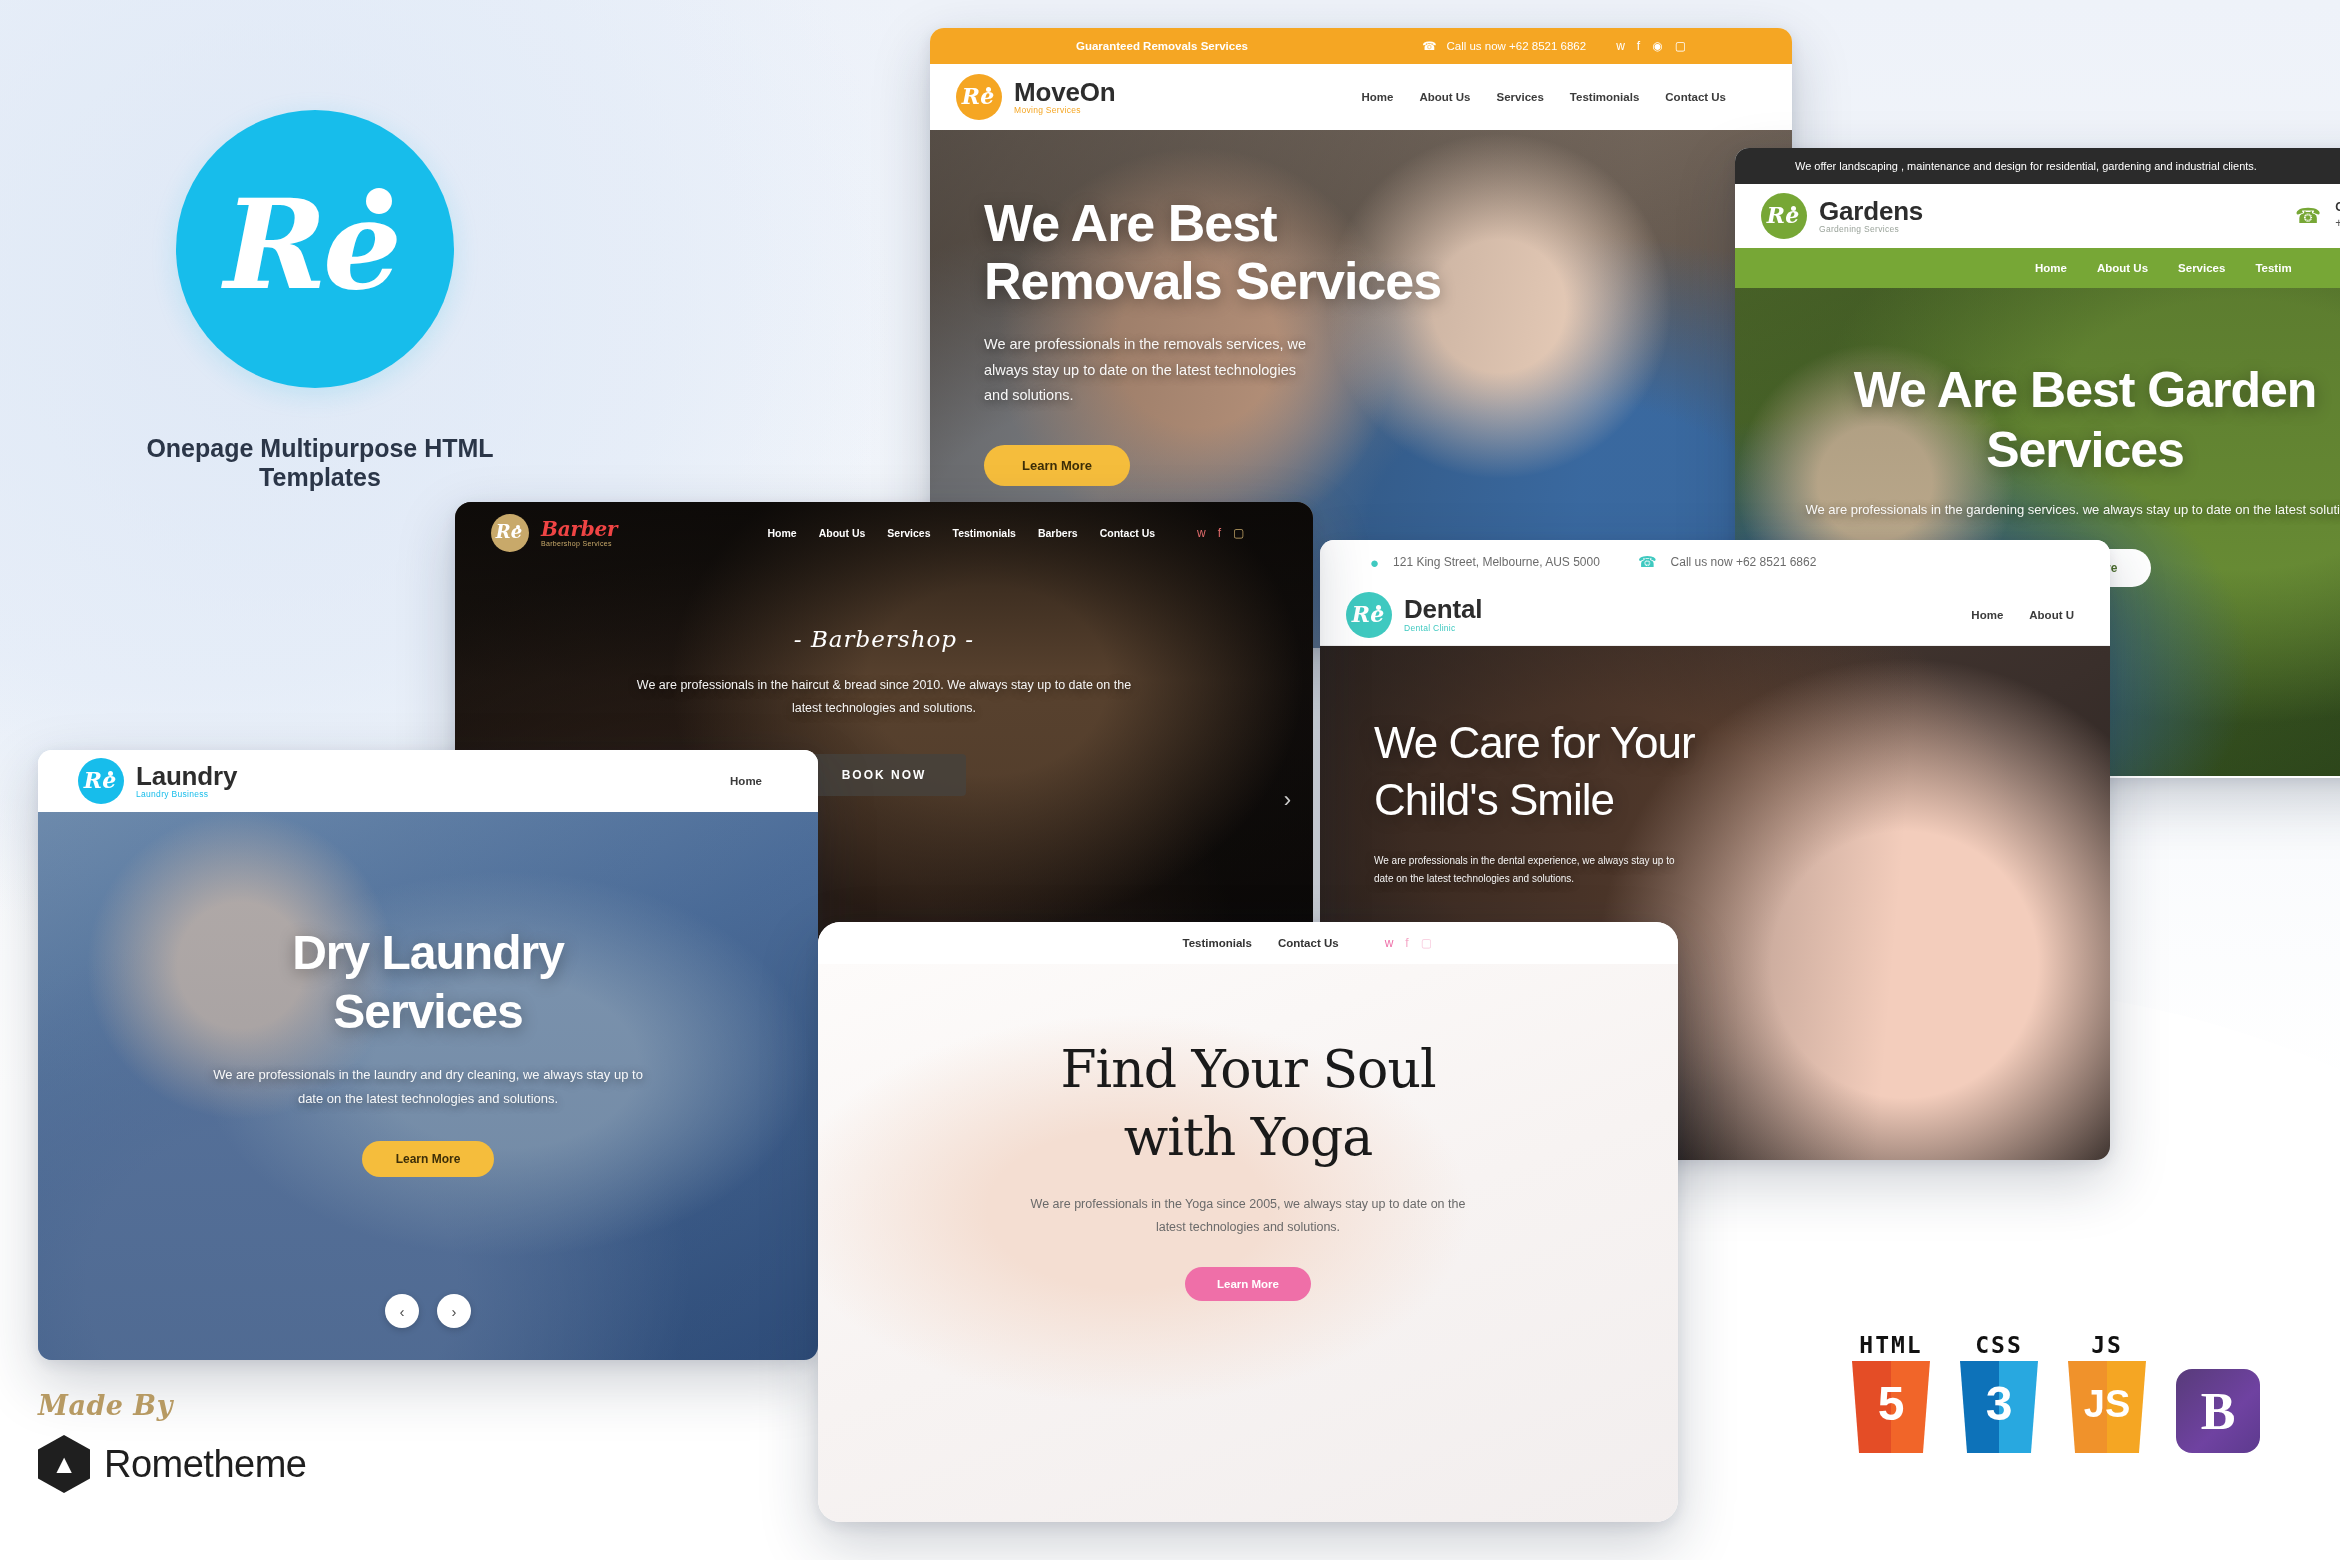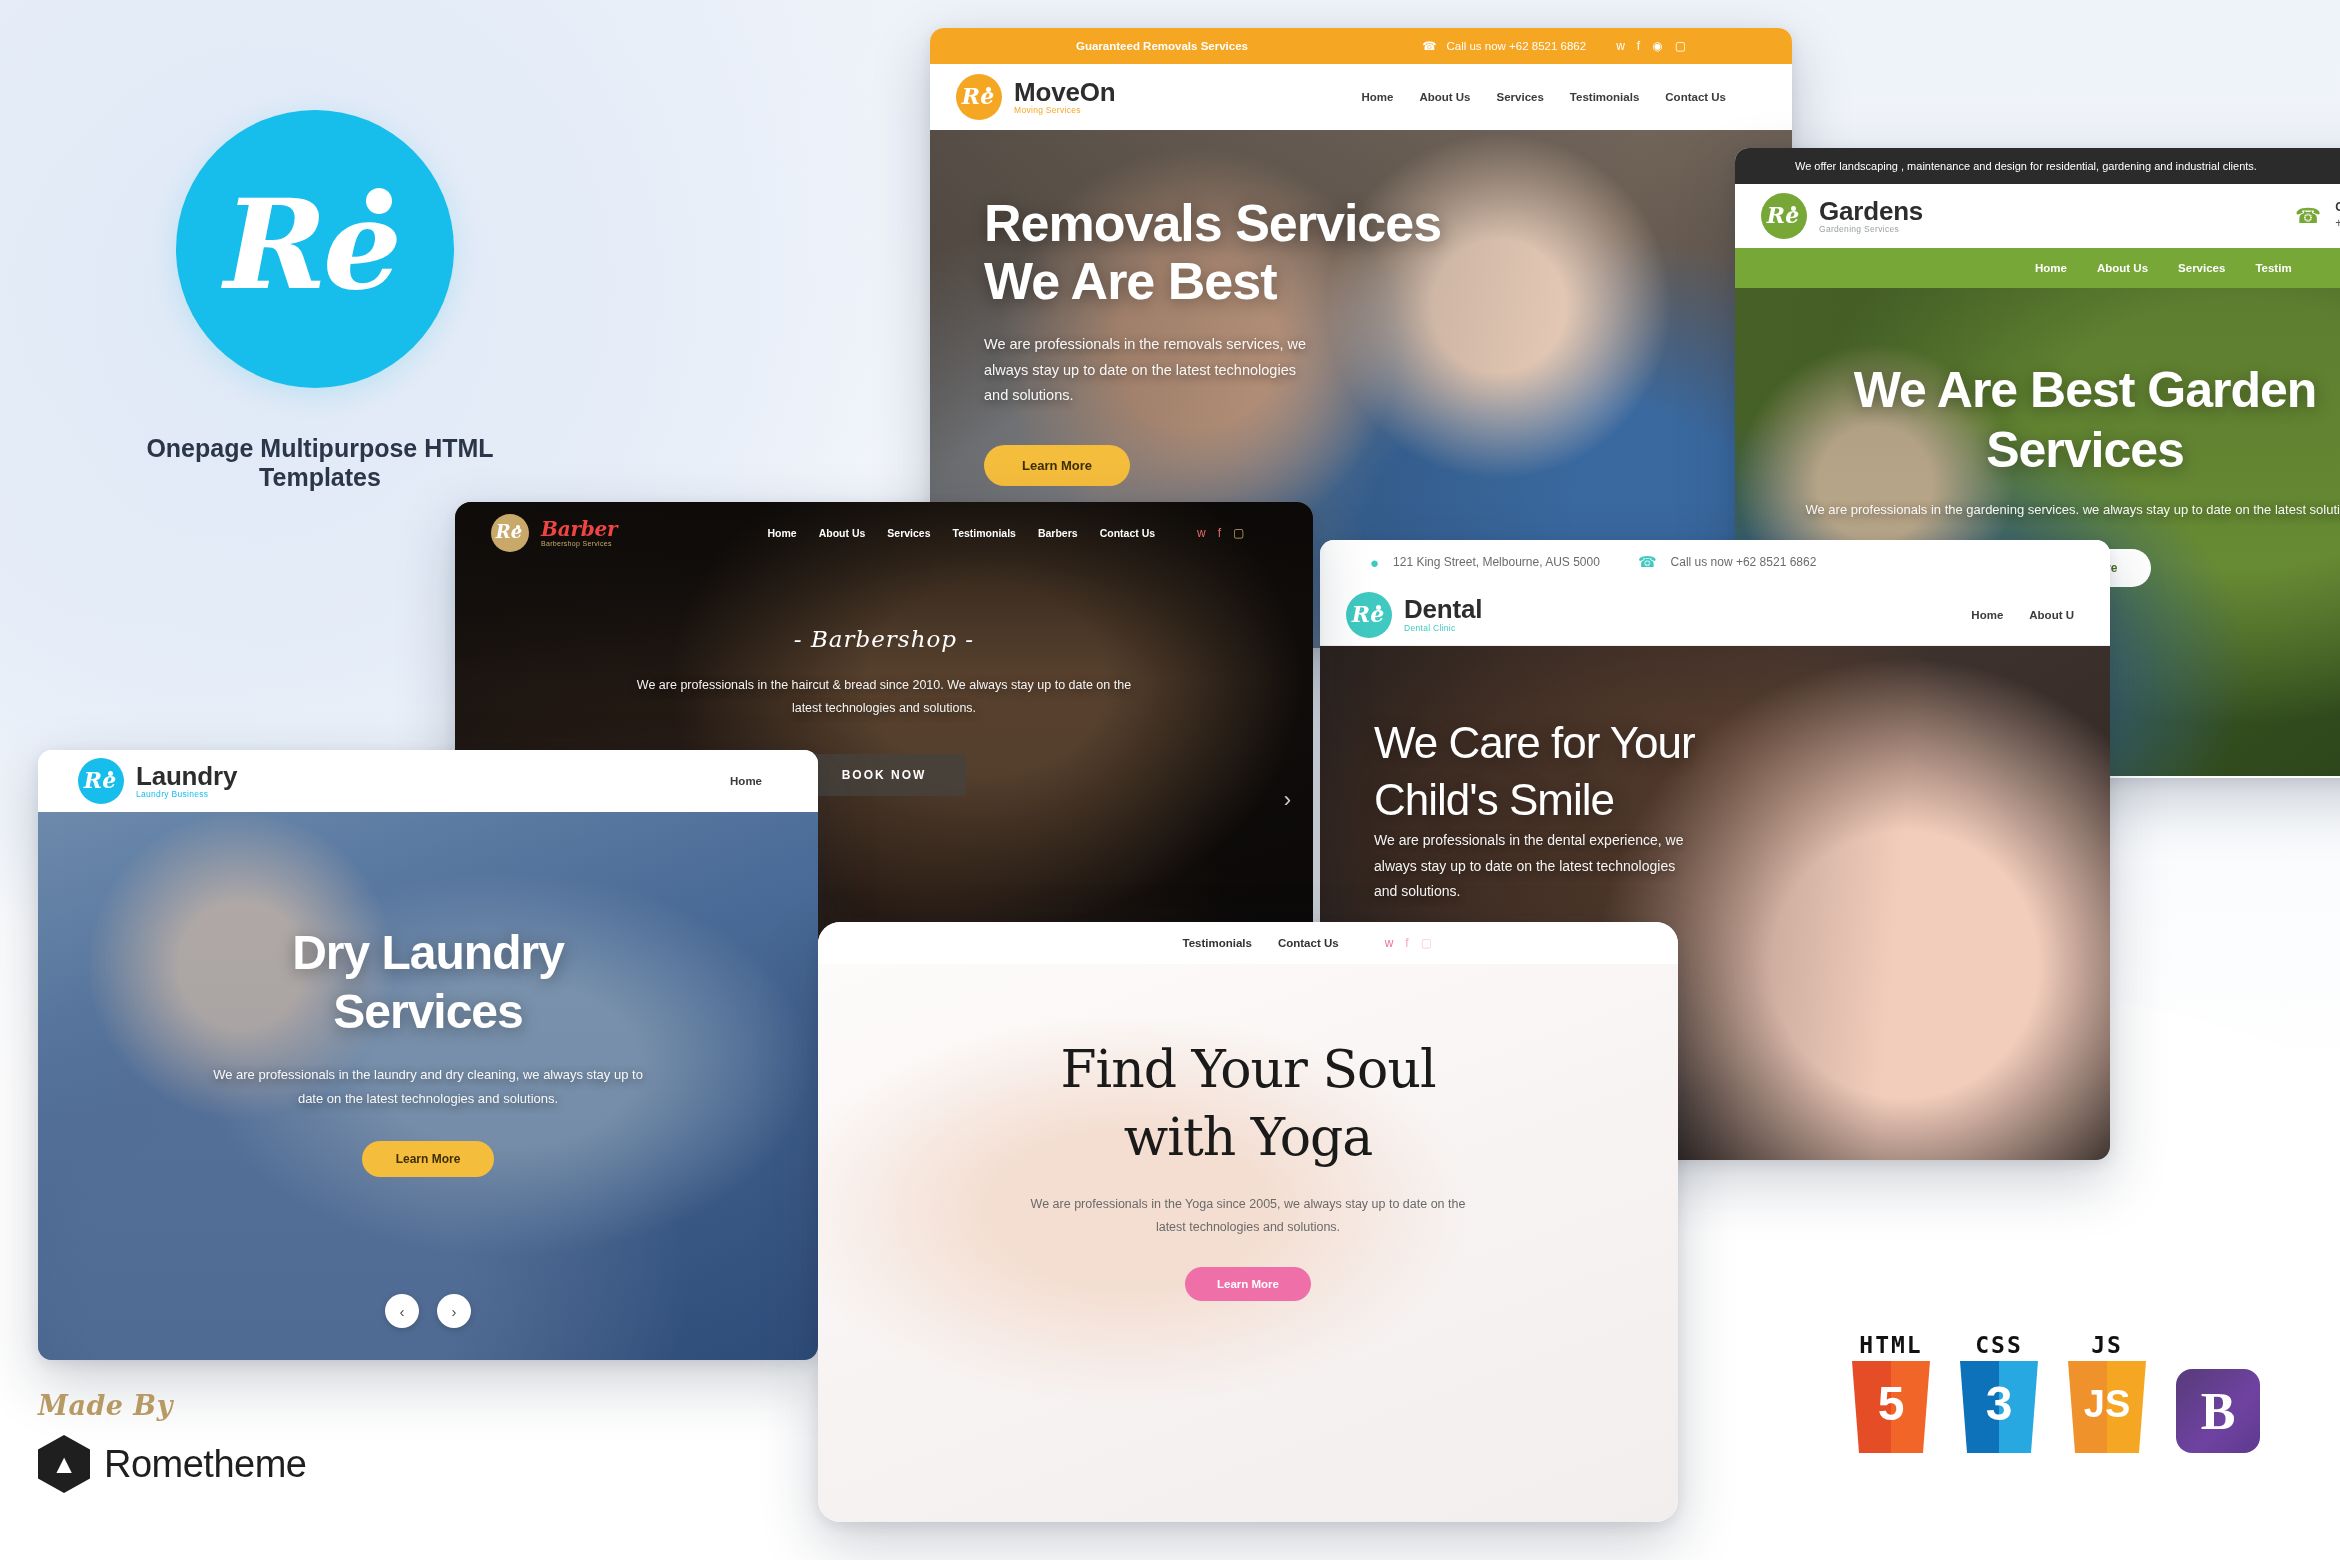"Removals Services" h1 { order: before "We Are Best" -> after "We Are Best" }
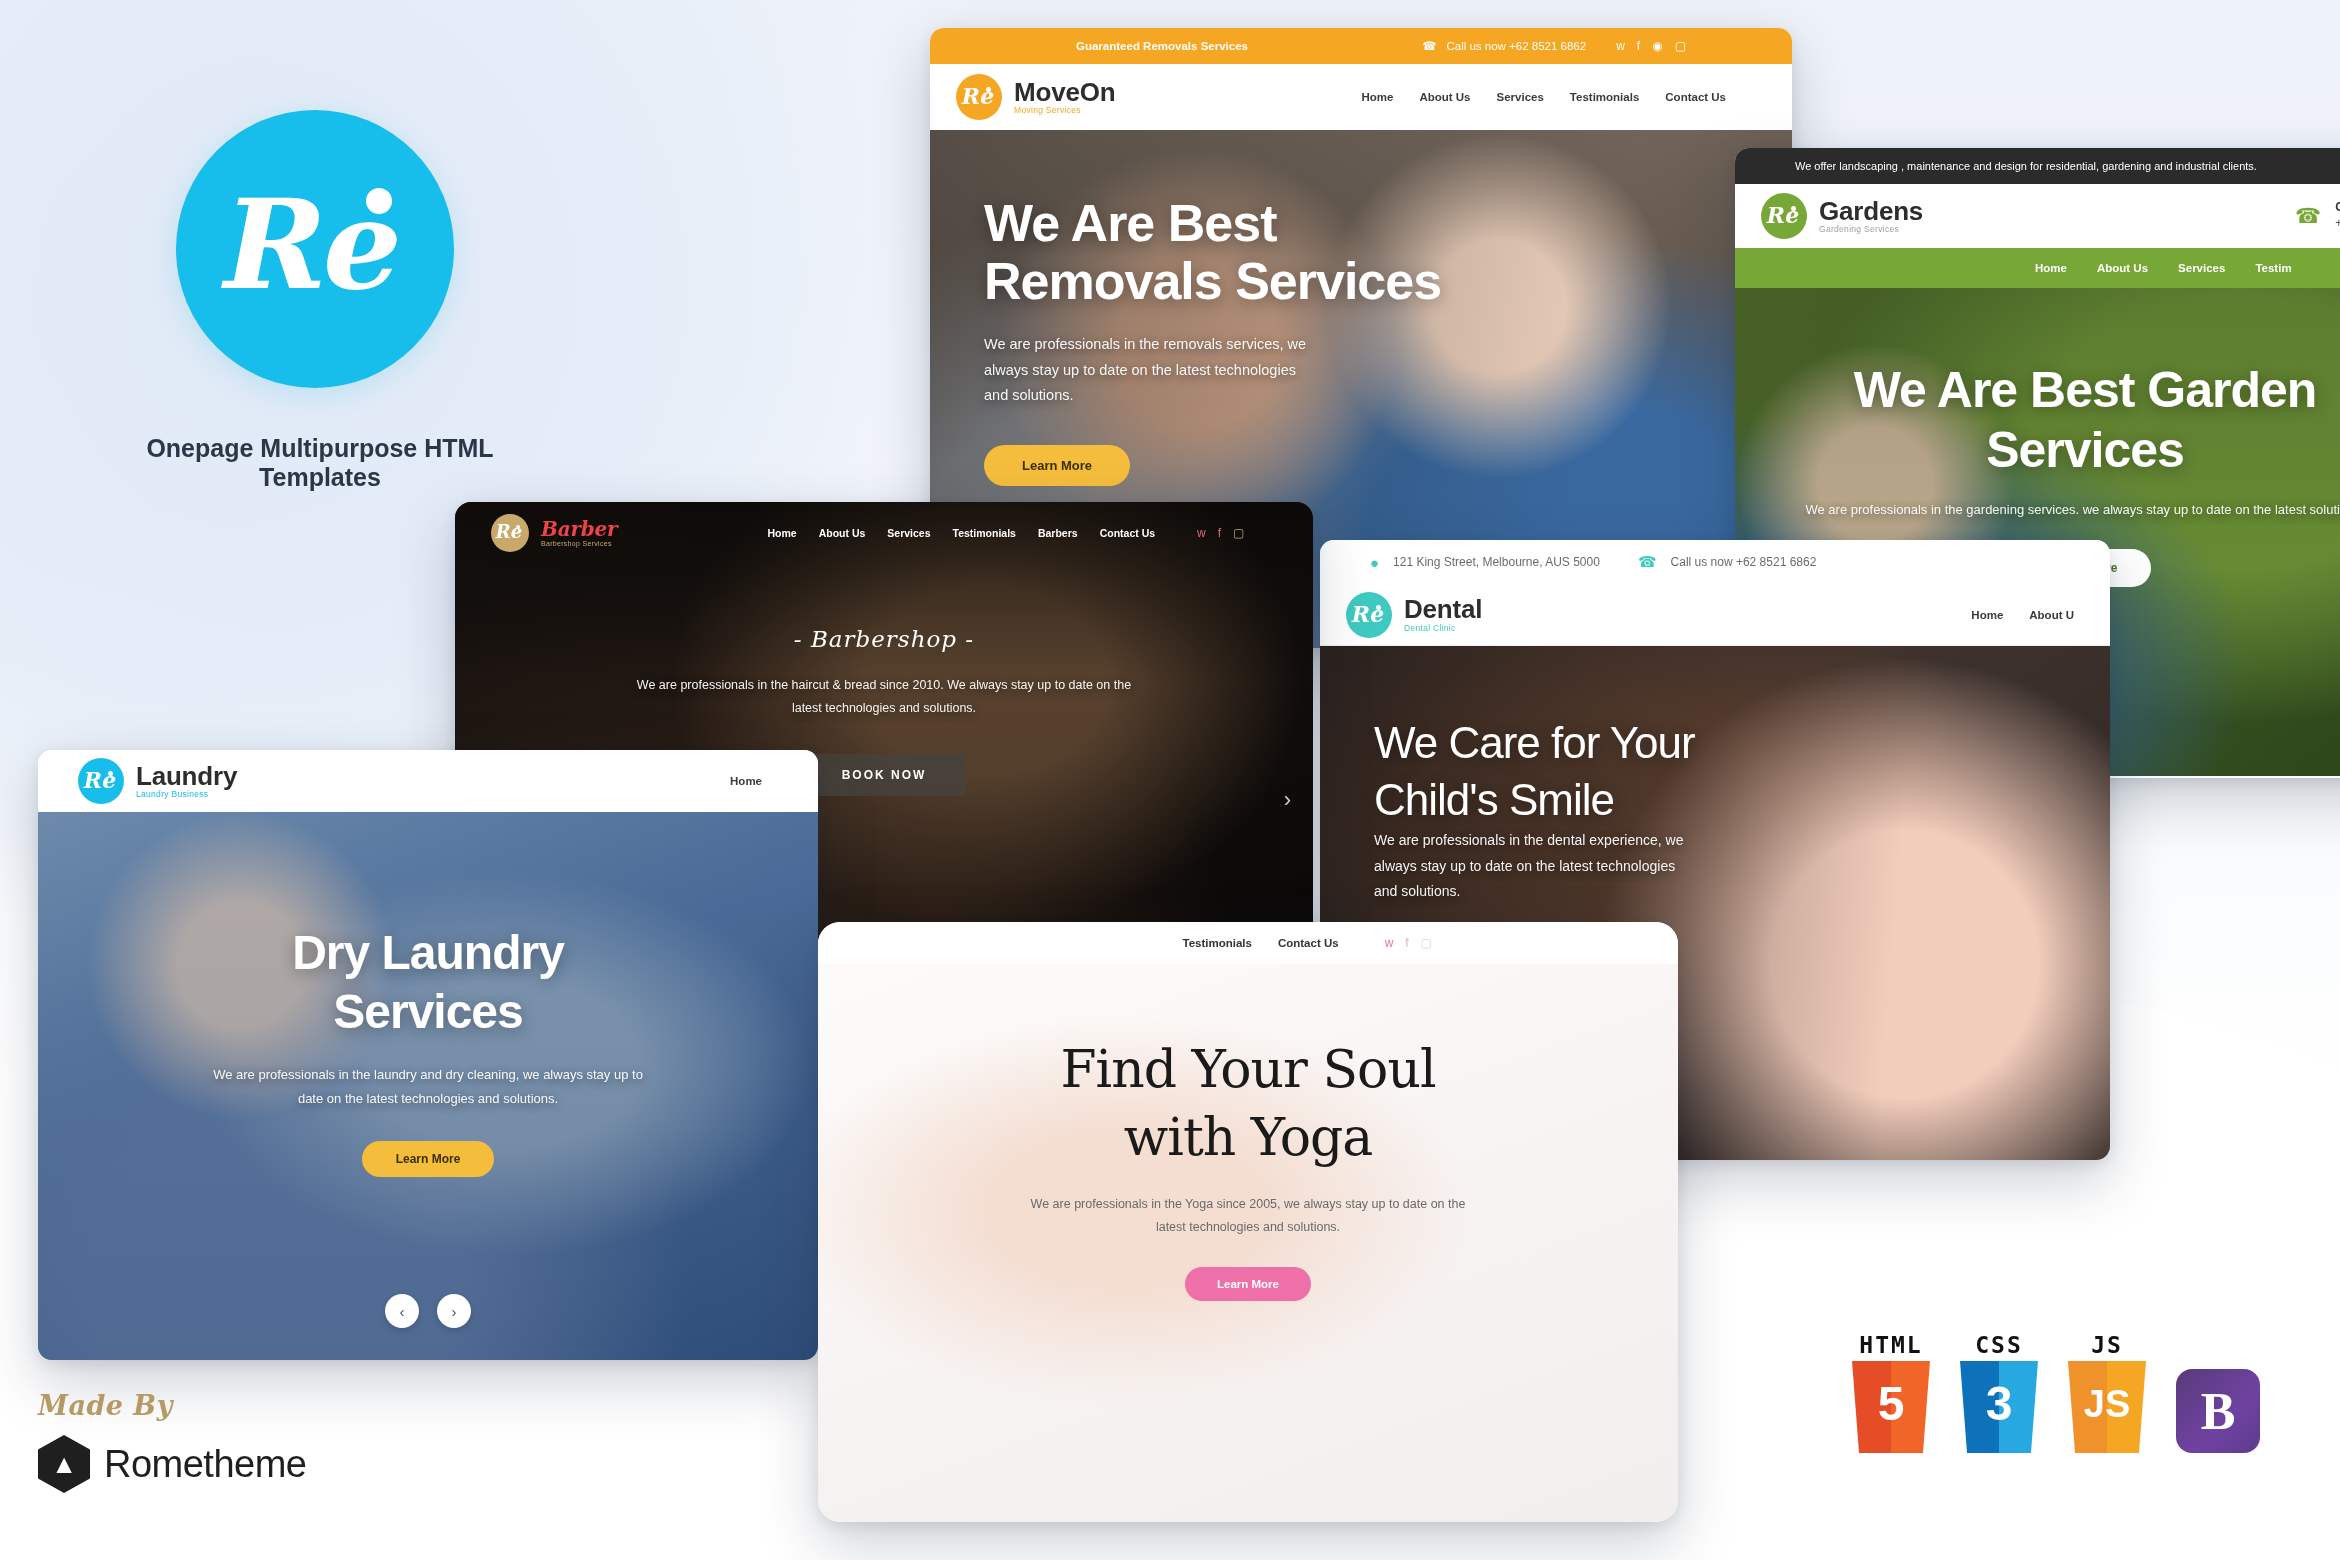"We are professionals in the dental" p { font-size: 14px -> 10px; margin-top: none -> 24px }
